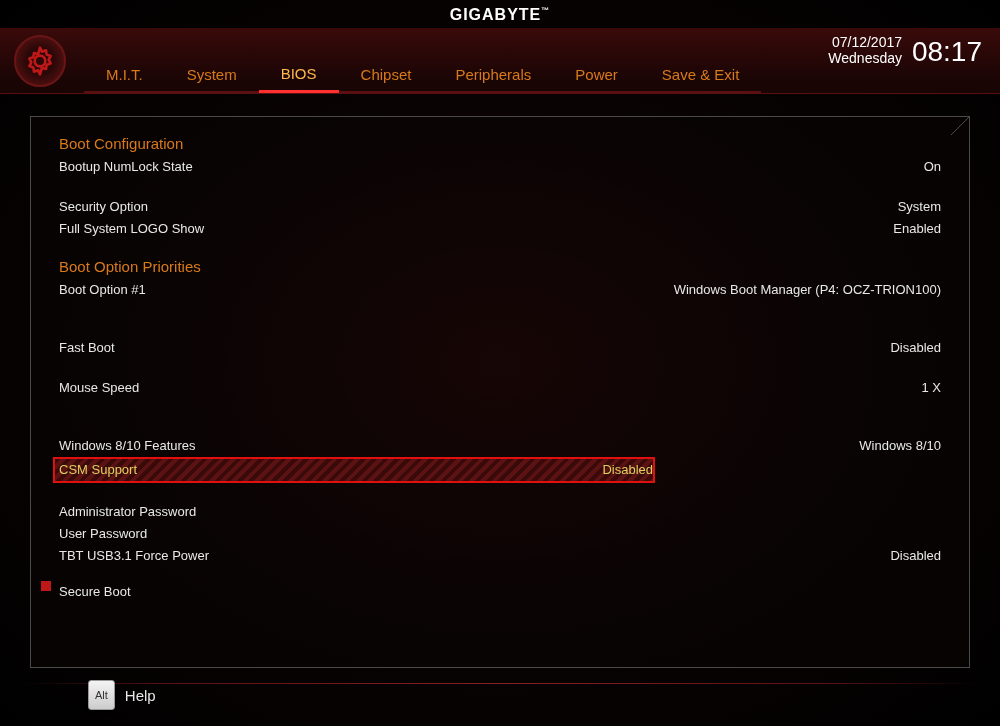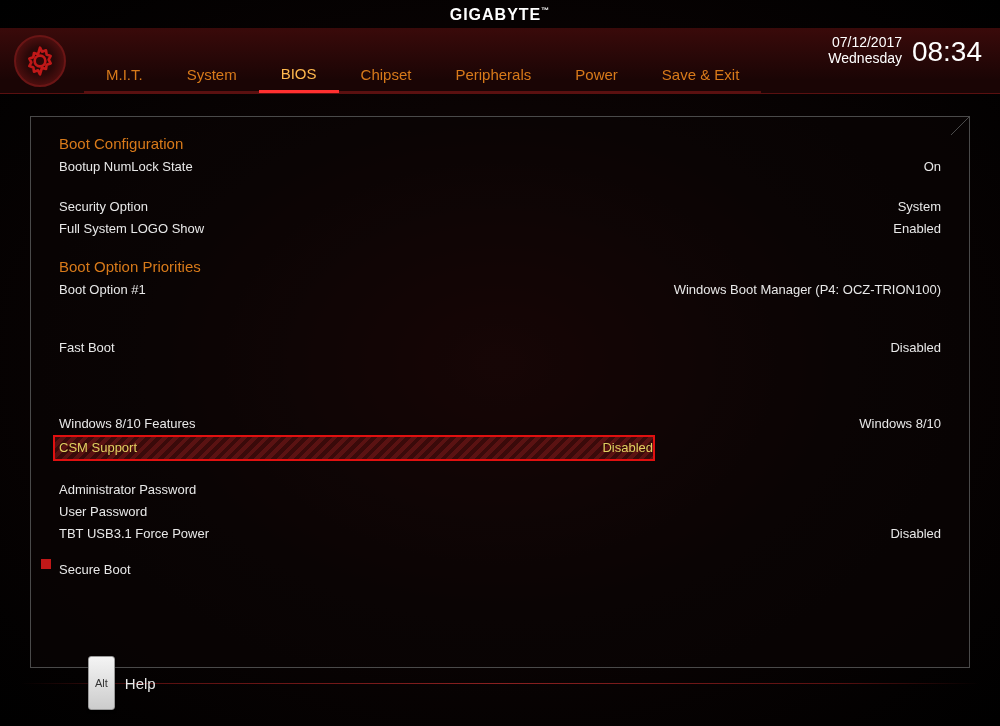"08:34" span.time { text: 08:34 -> 08:17 }
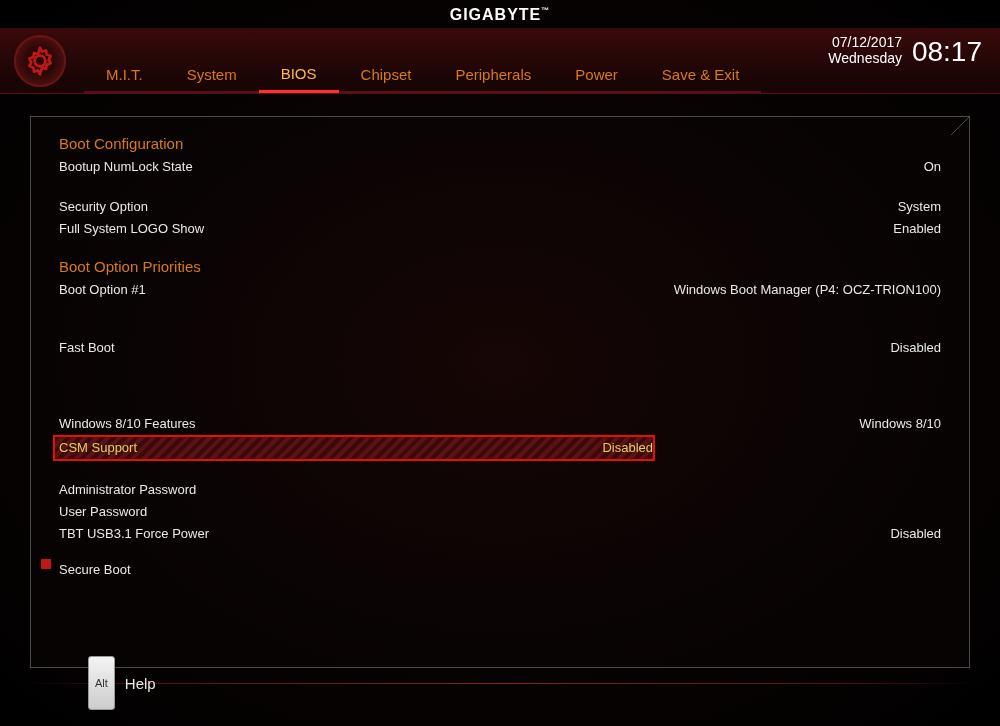"Mouse Speed" div.row { html: none -> <div> <div>Mouse Speed</div> <div>1 X</div> </div> }
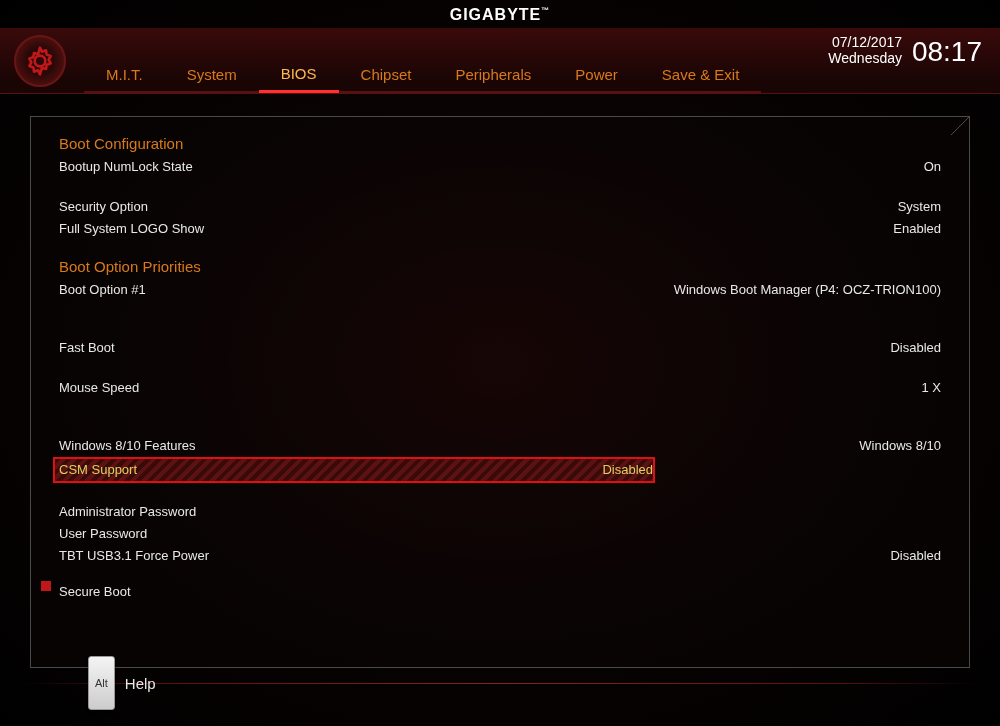"Alt" .keycap { padding: 20px 6px -> 8px 6px }
